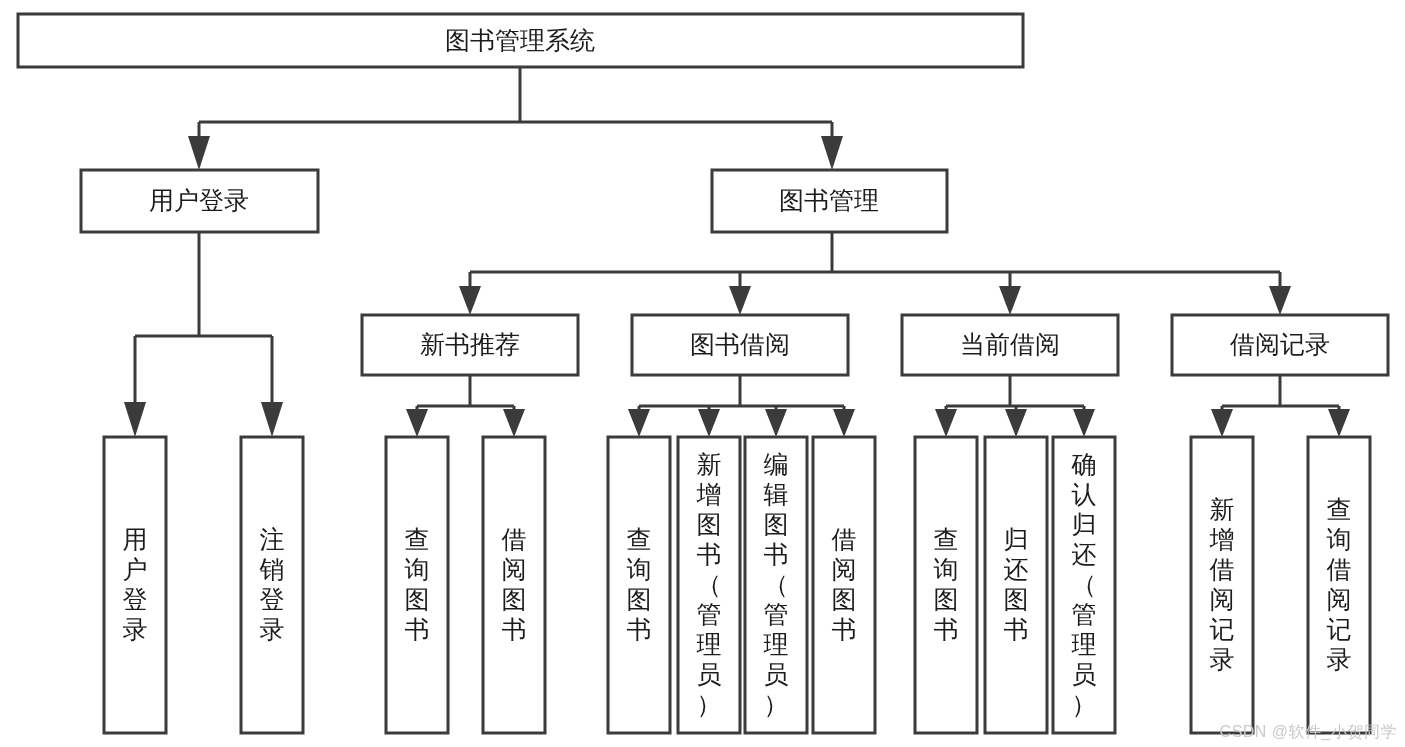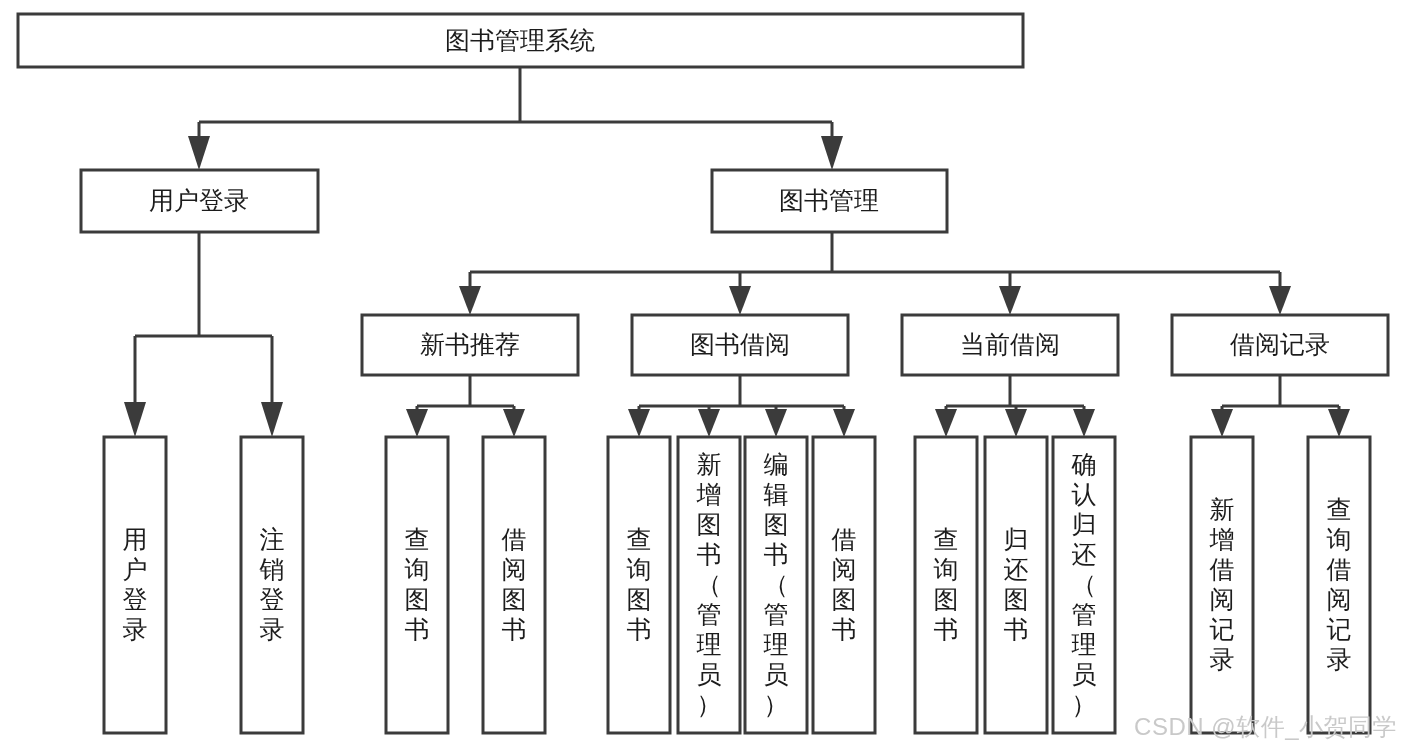"CSDN @软件_小贺同学" .watermark { font-size: 24px -> 16px }
